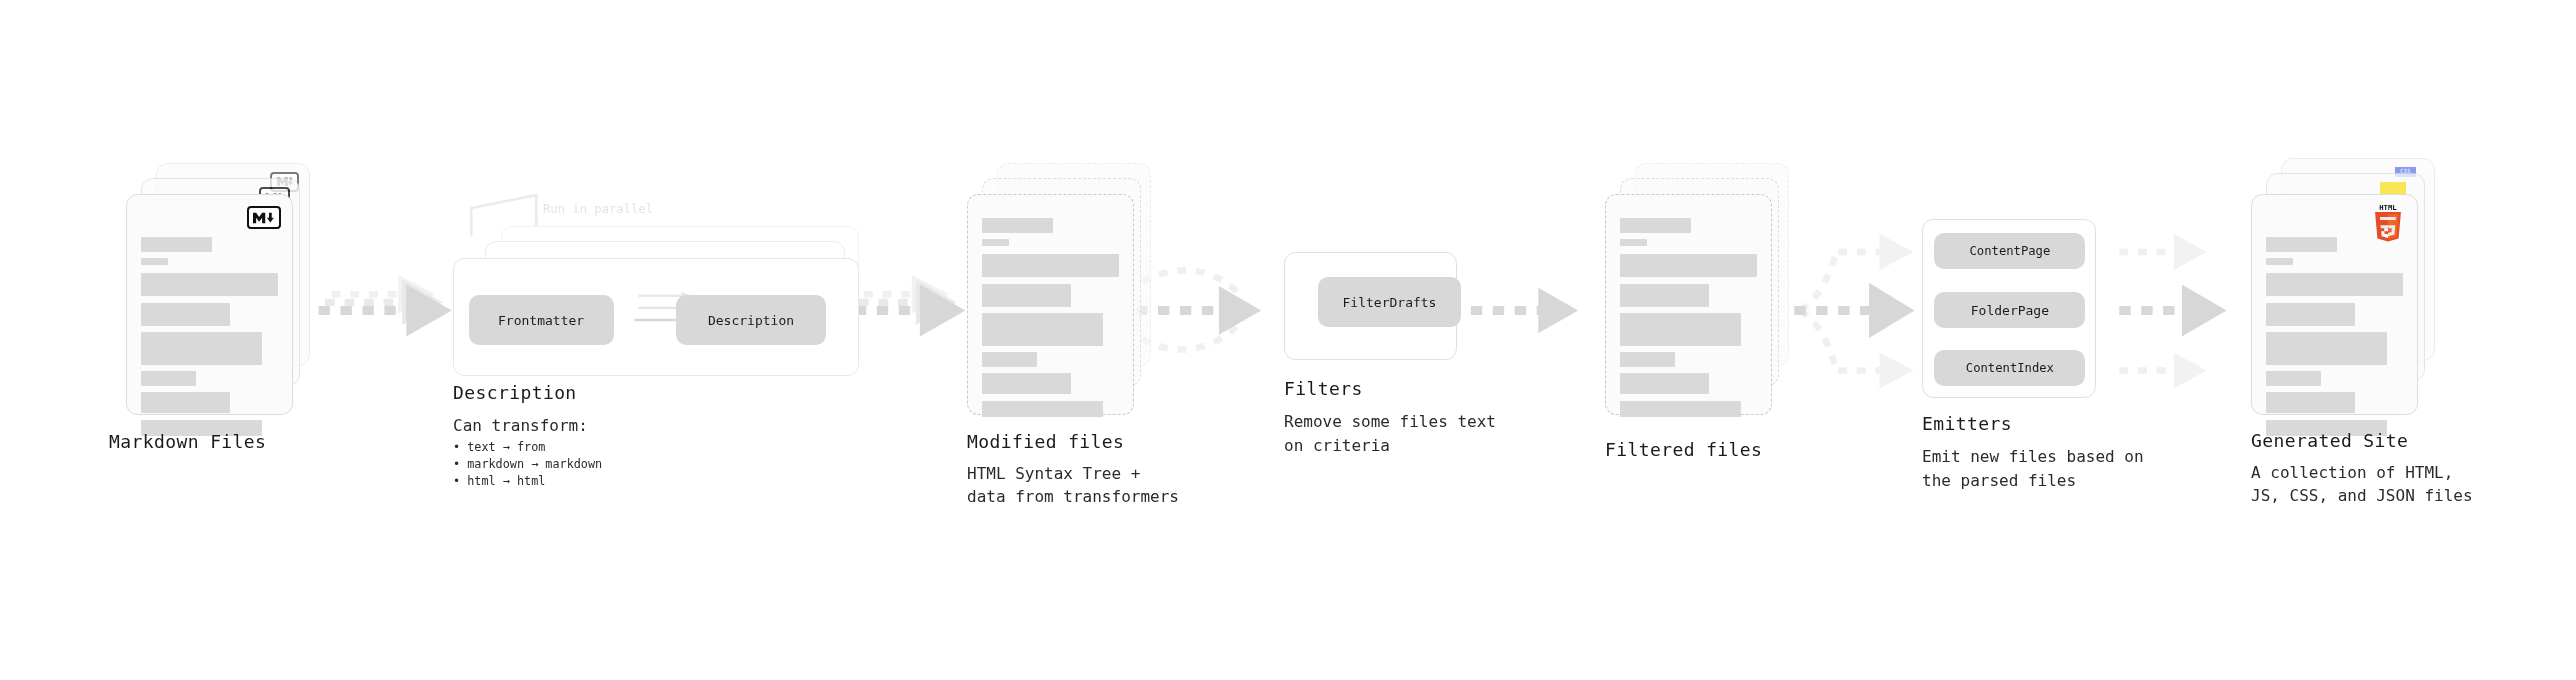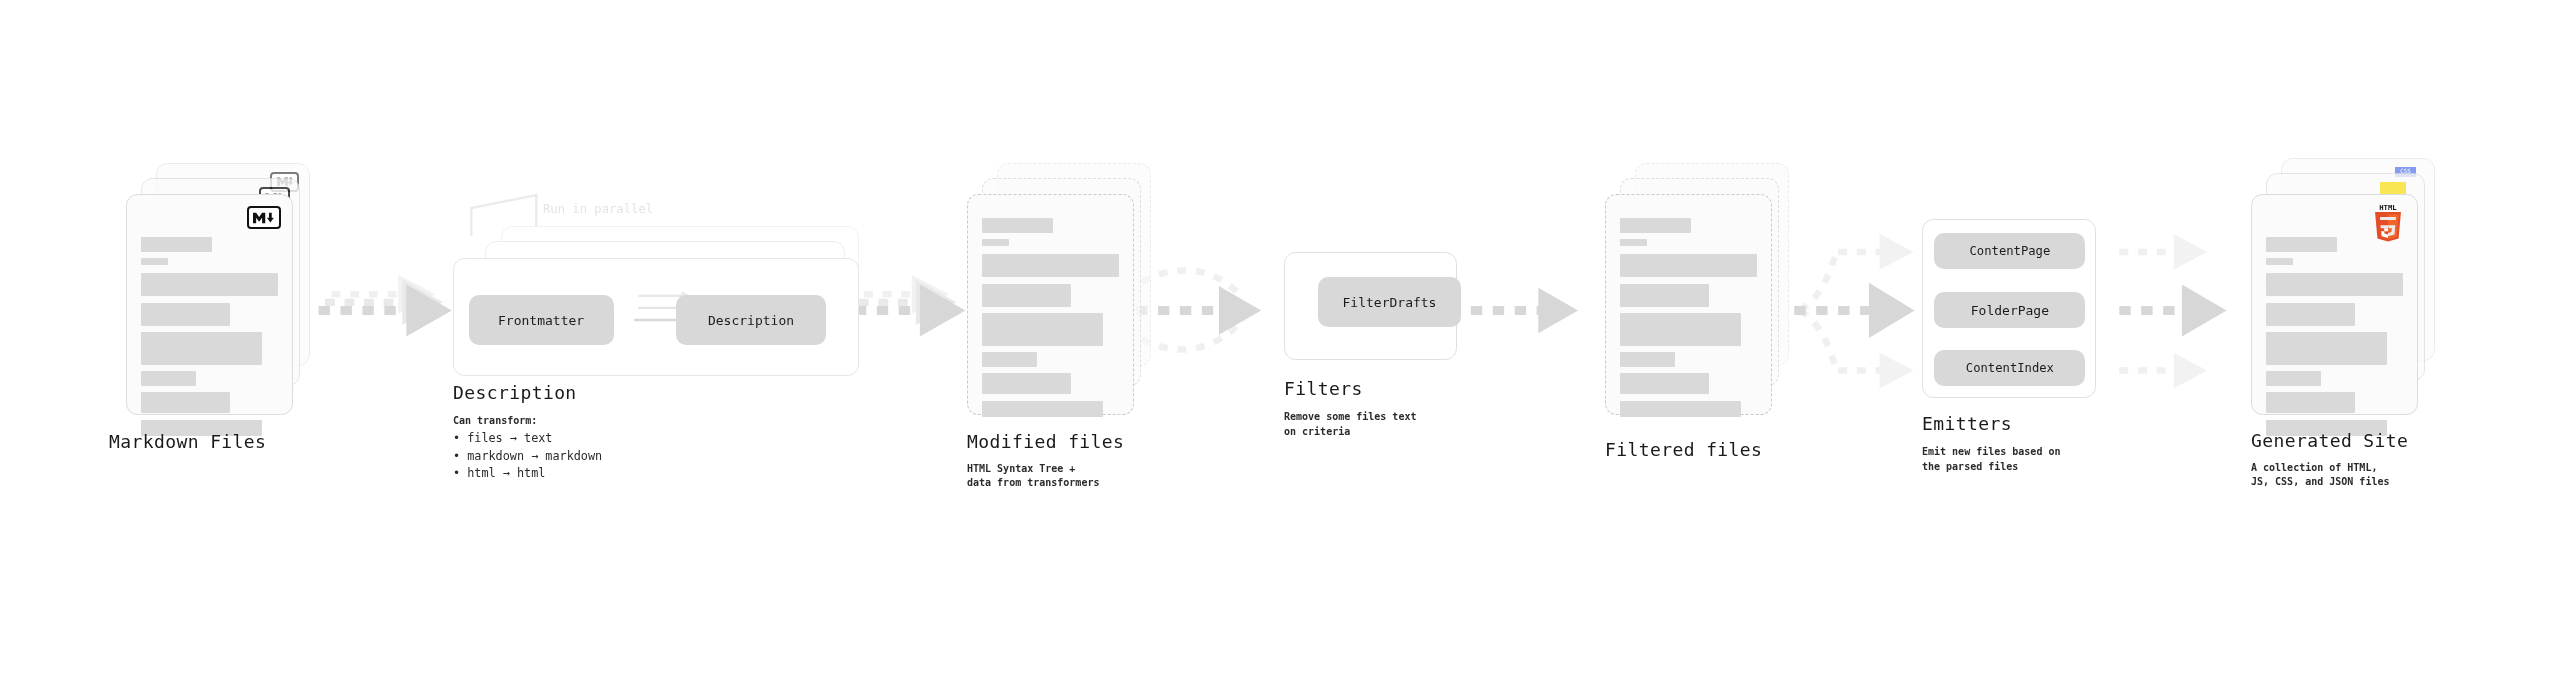"Can transform:" .label-desc { font-size: 10px -> 16px; font-weight: bold -> none }
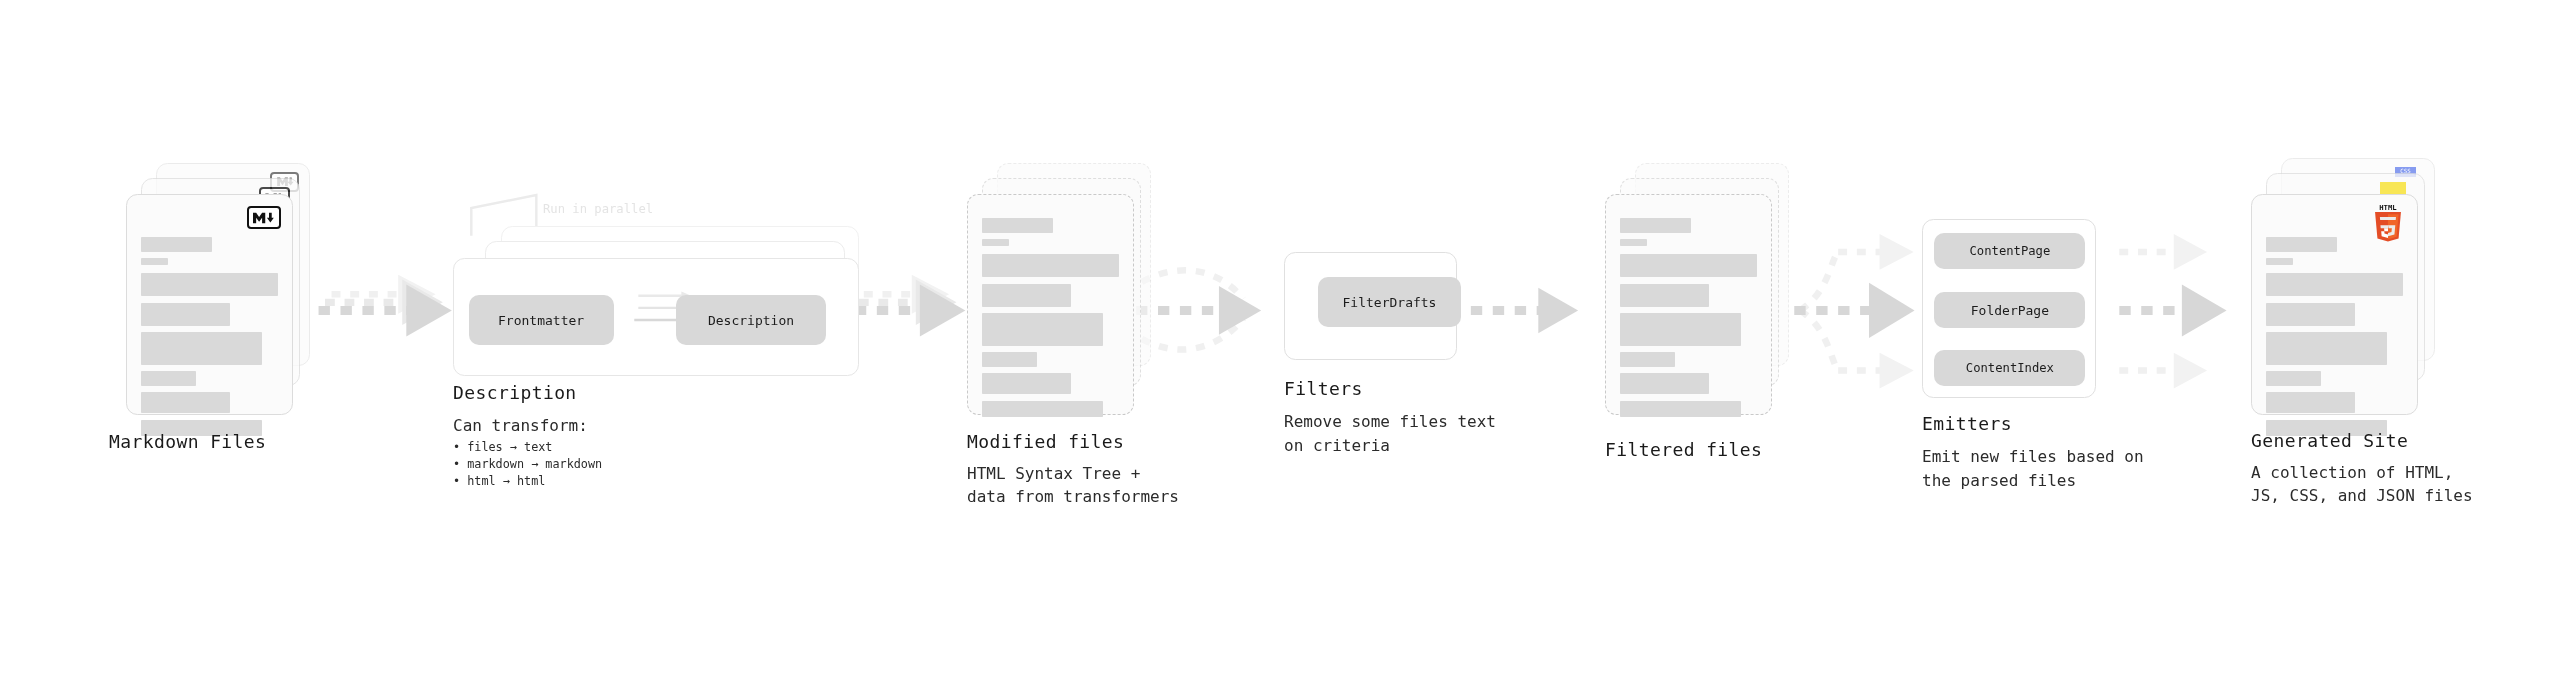"• files → text" div { text: files → text -> text → from }
